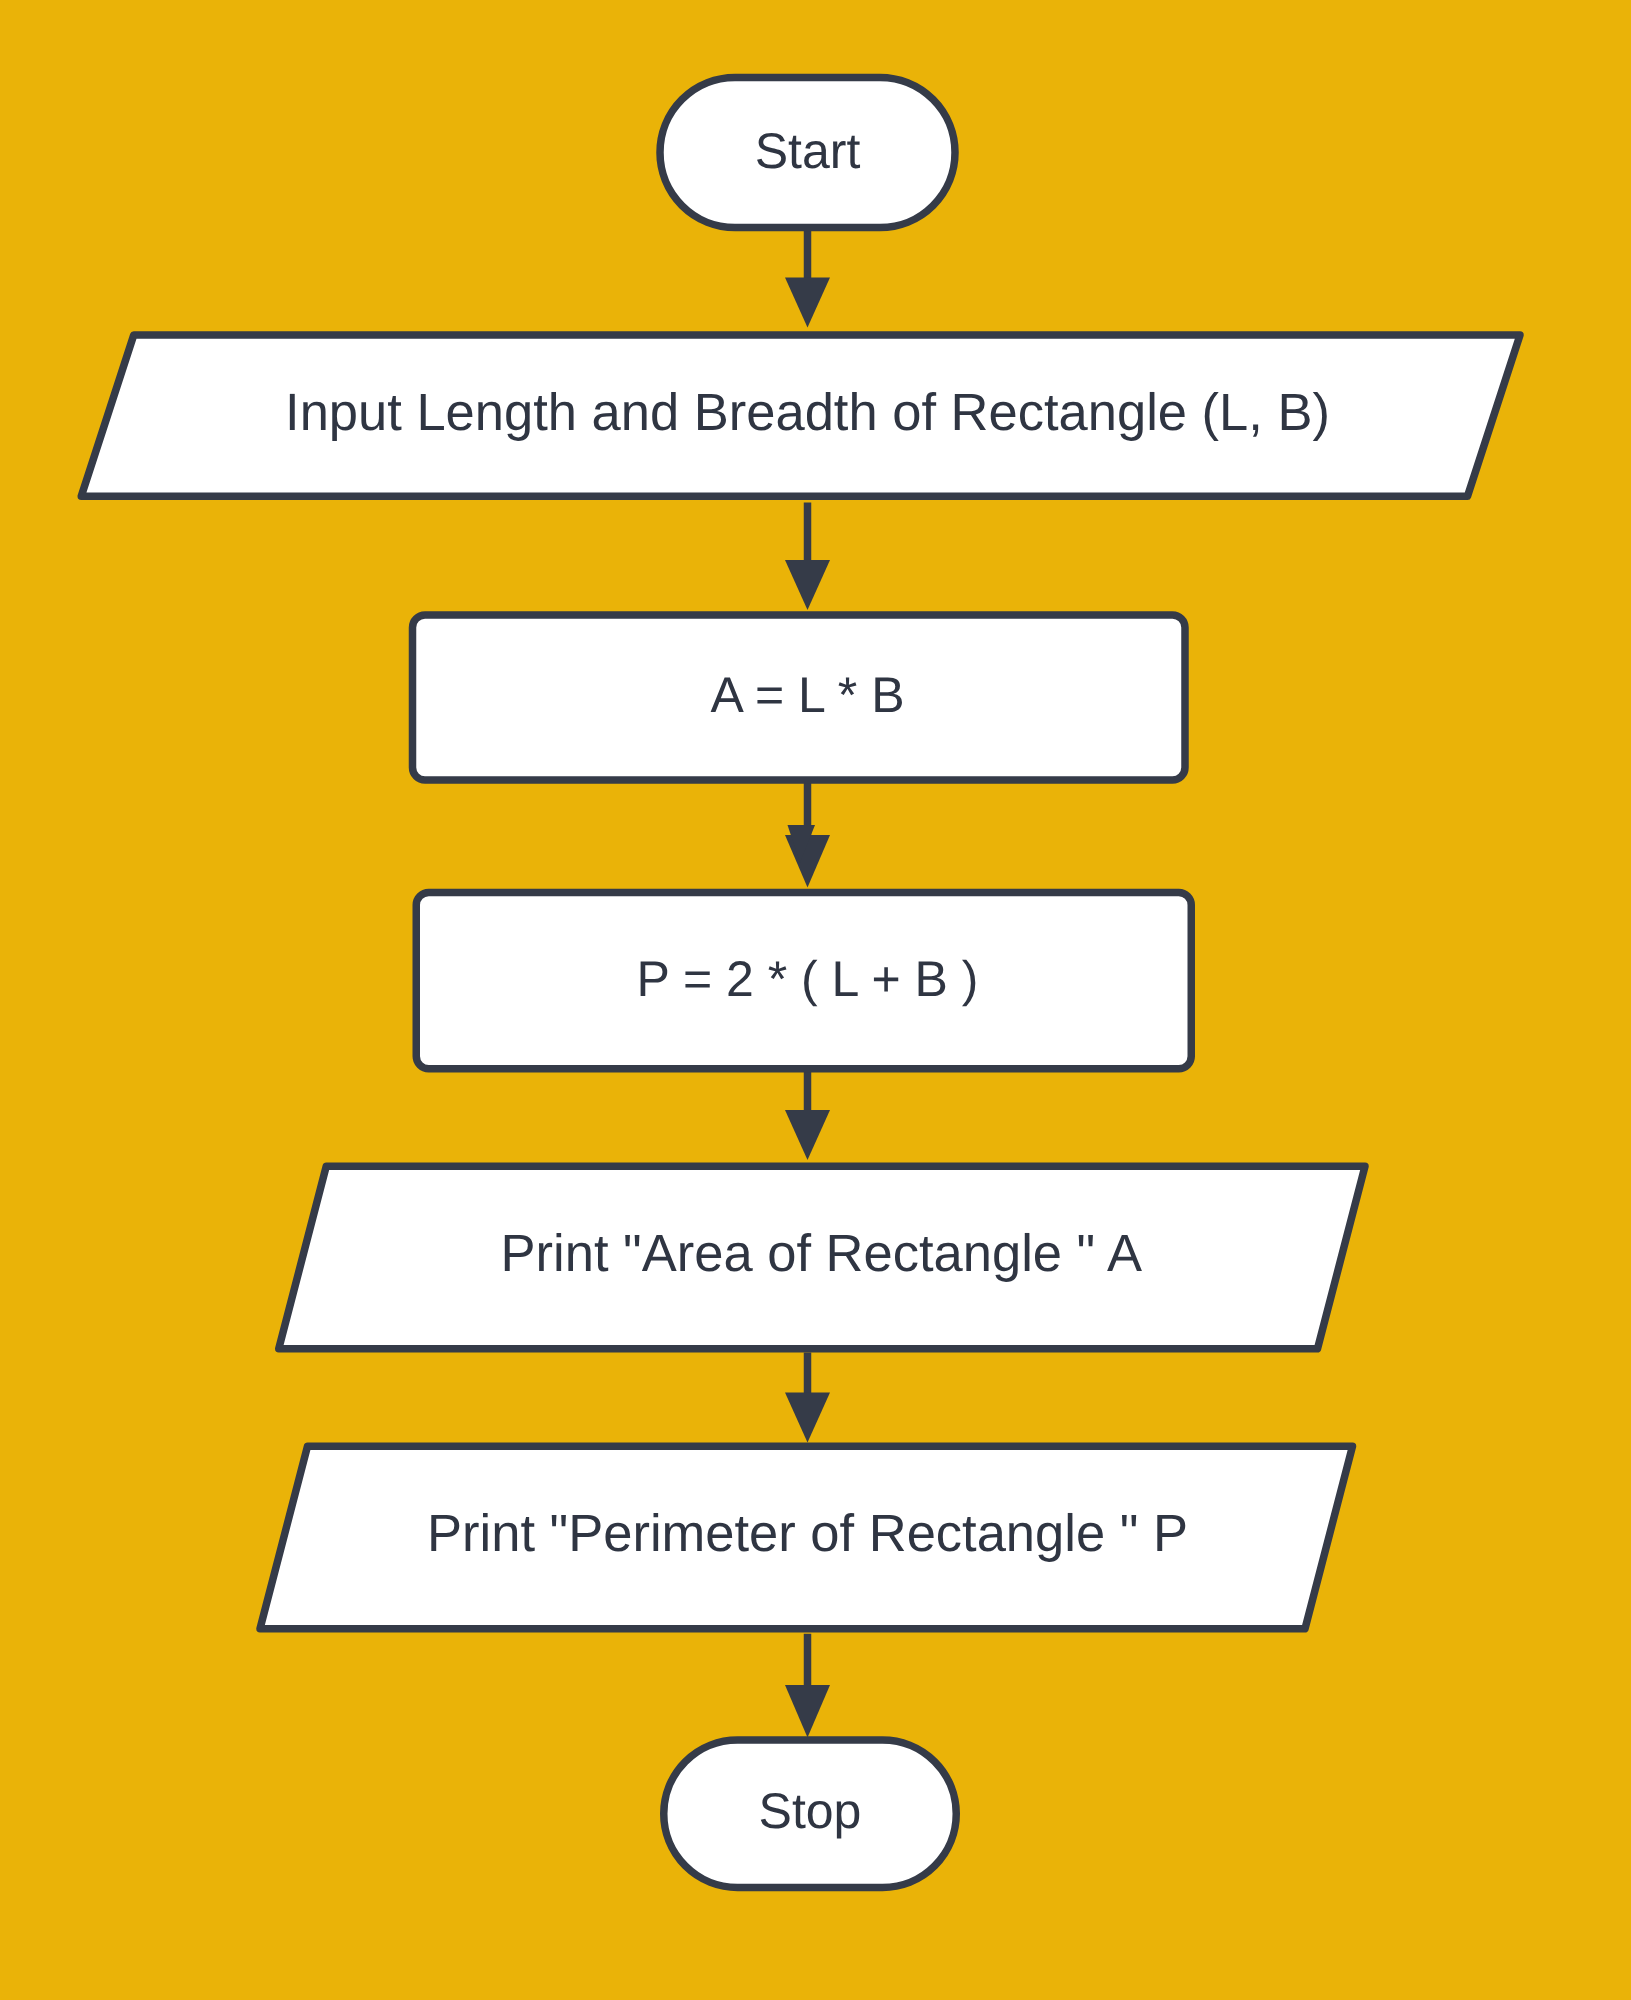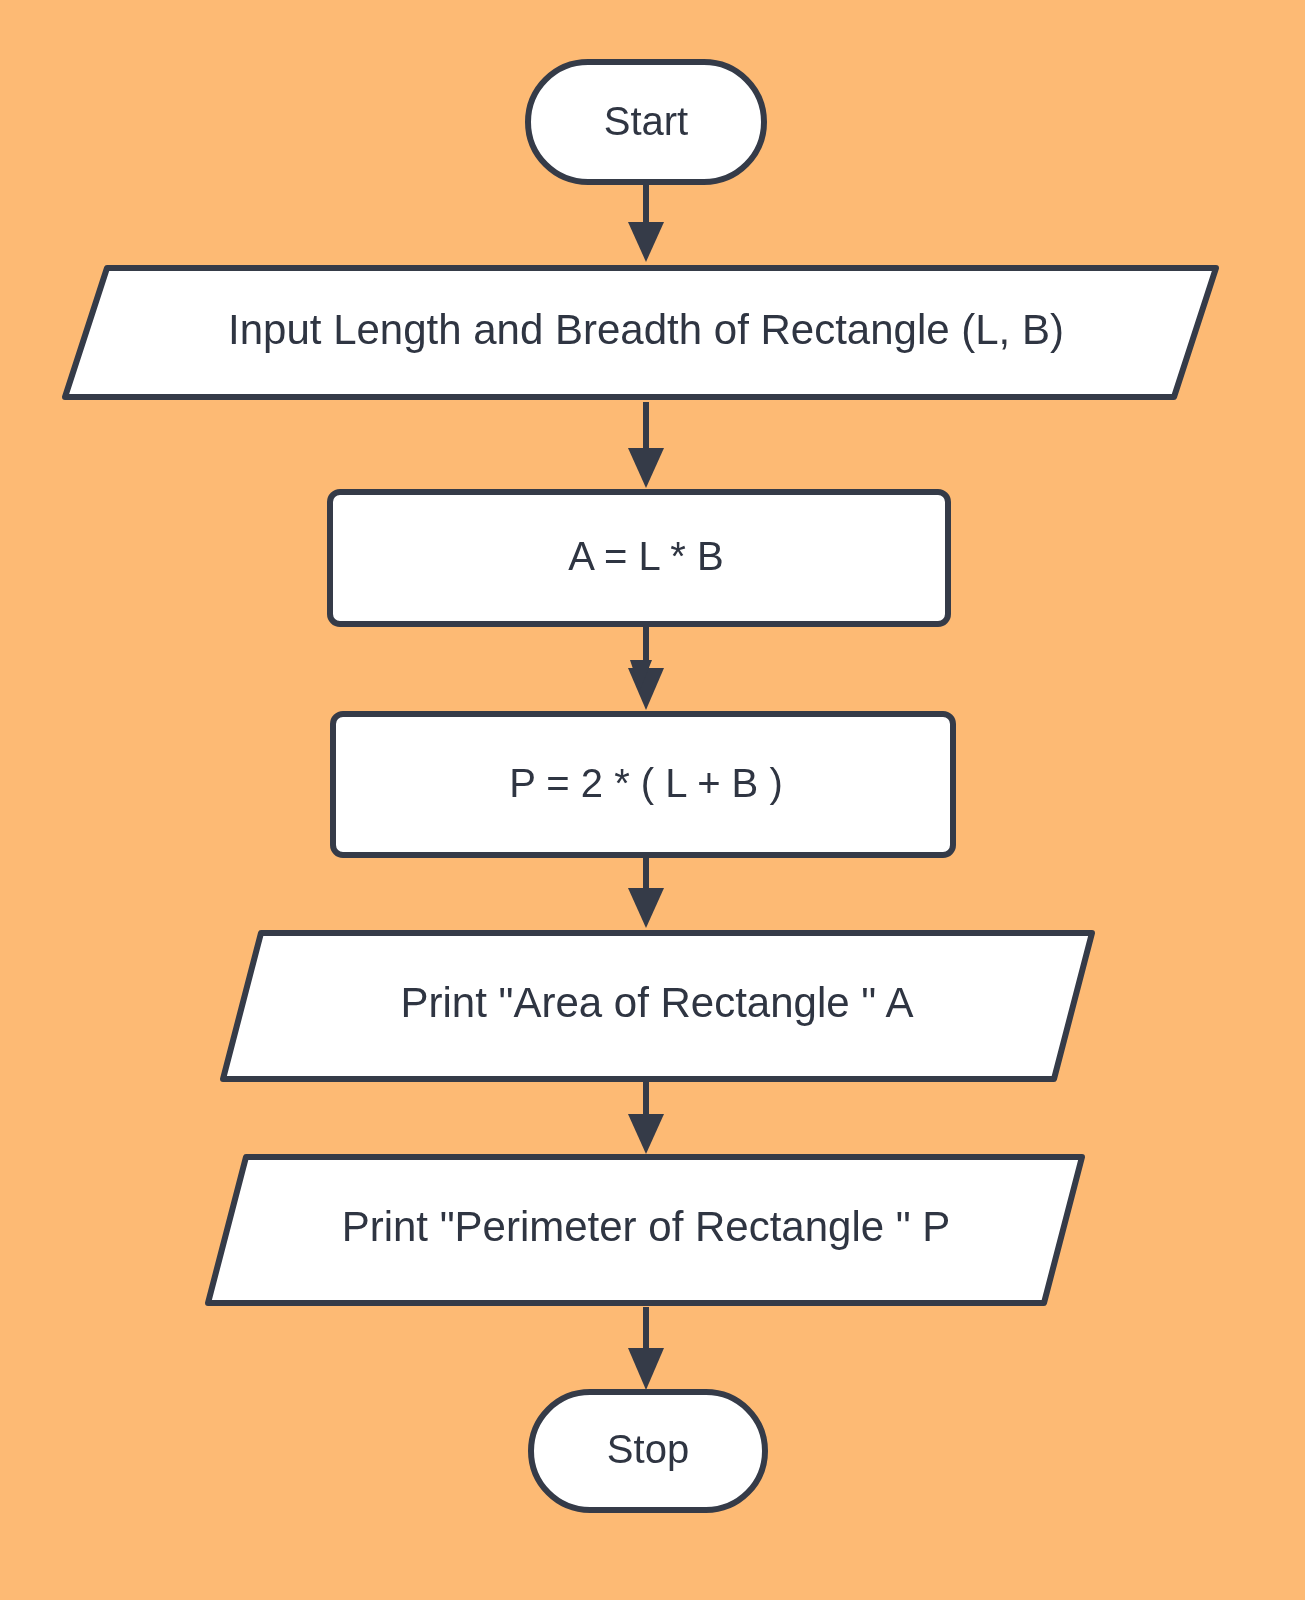"Start" #canvas { background: #fdba74 -> #eab308 }
